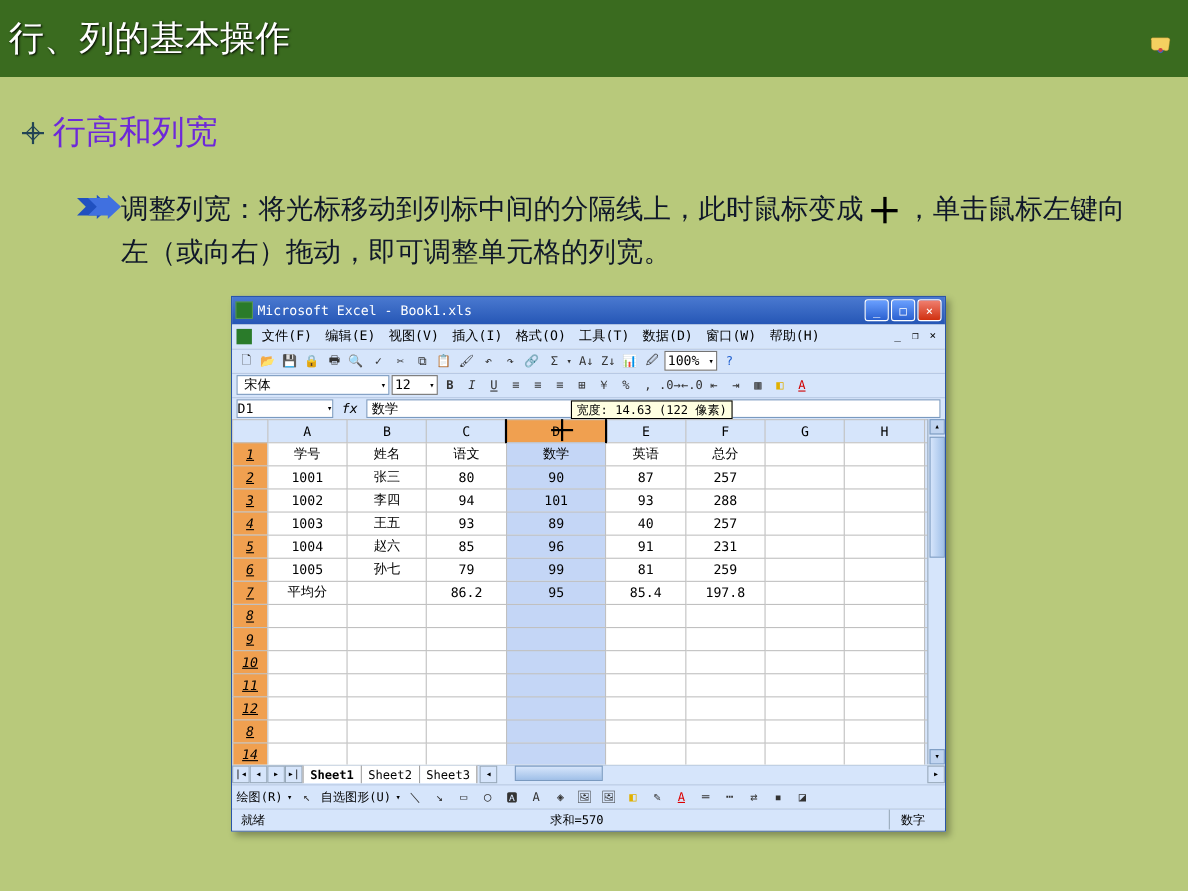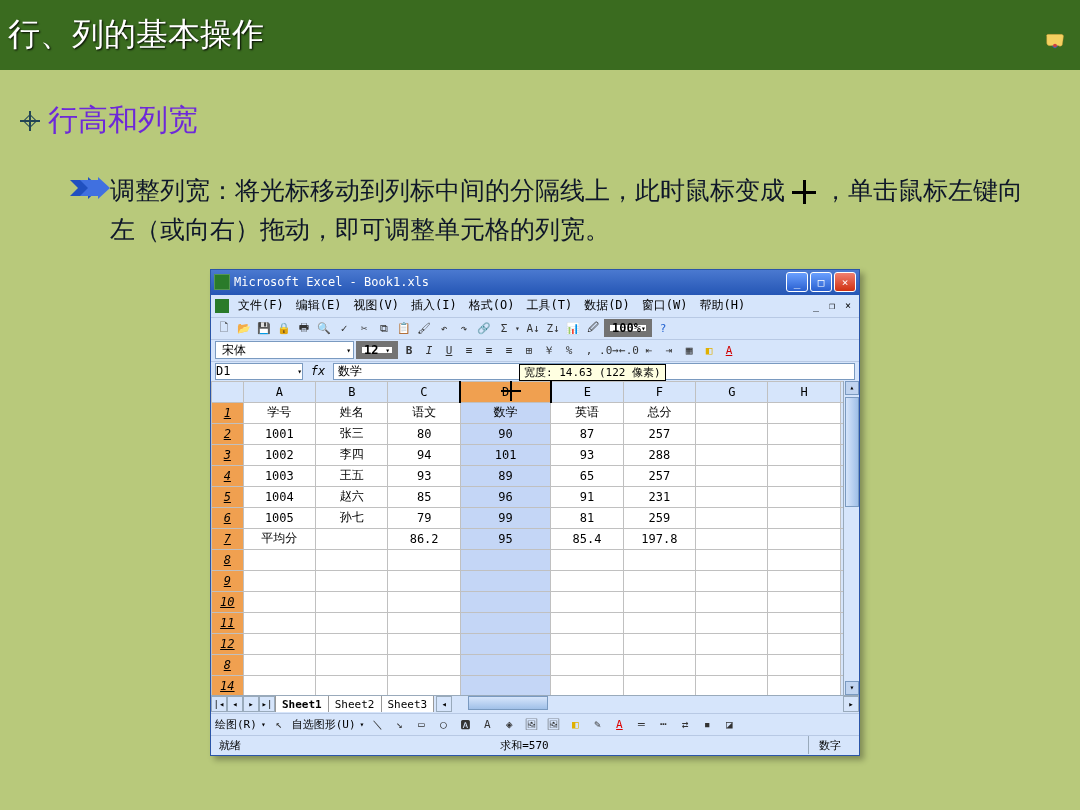"100%" .sizebox { border: 6px solid #737373 -> 1px solid #737373; font-weight: bold -> none }
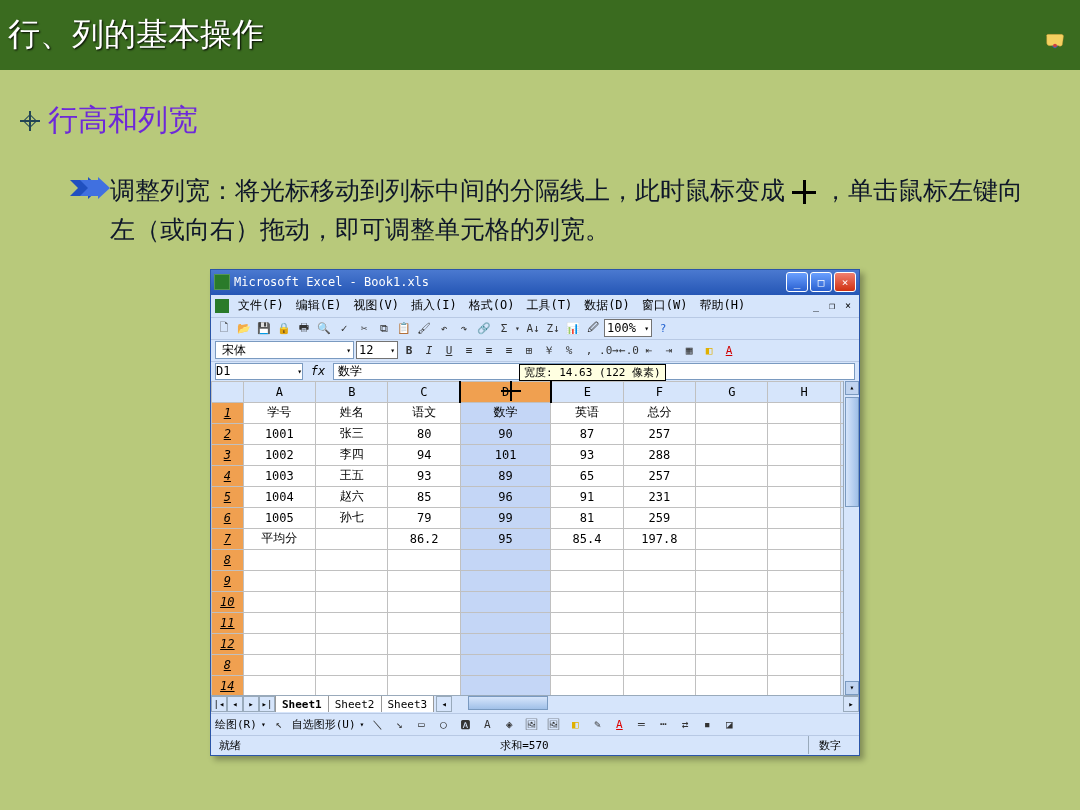"65" td { text: 65 -> 40 }
